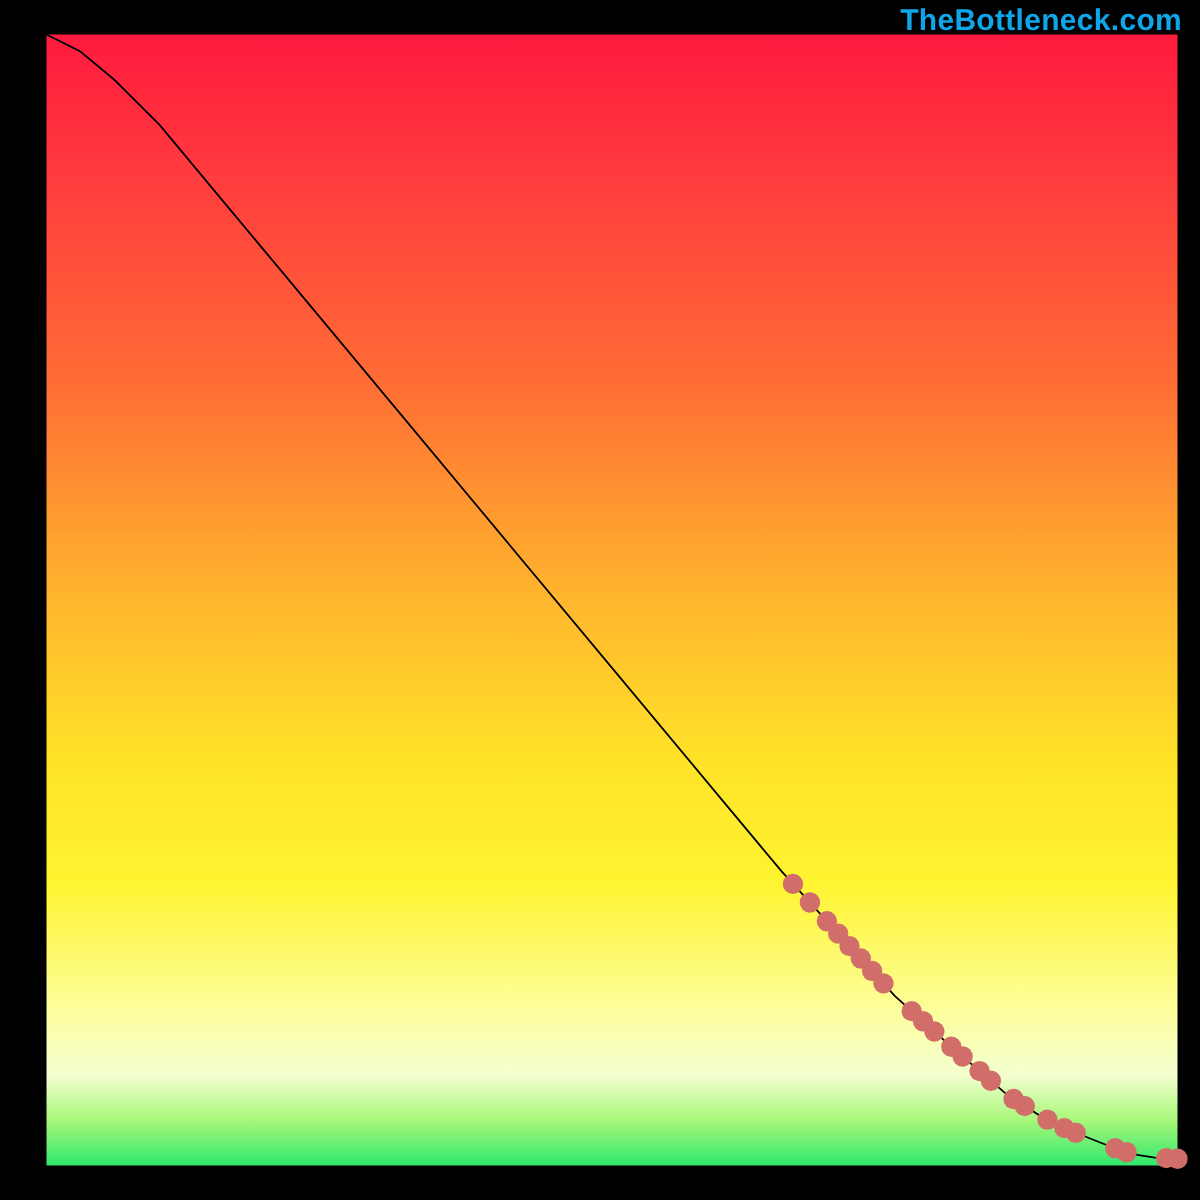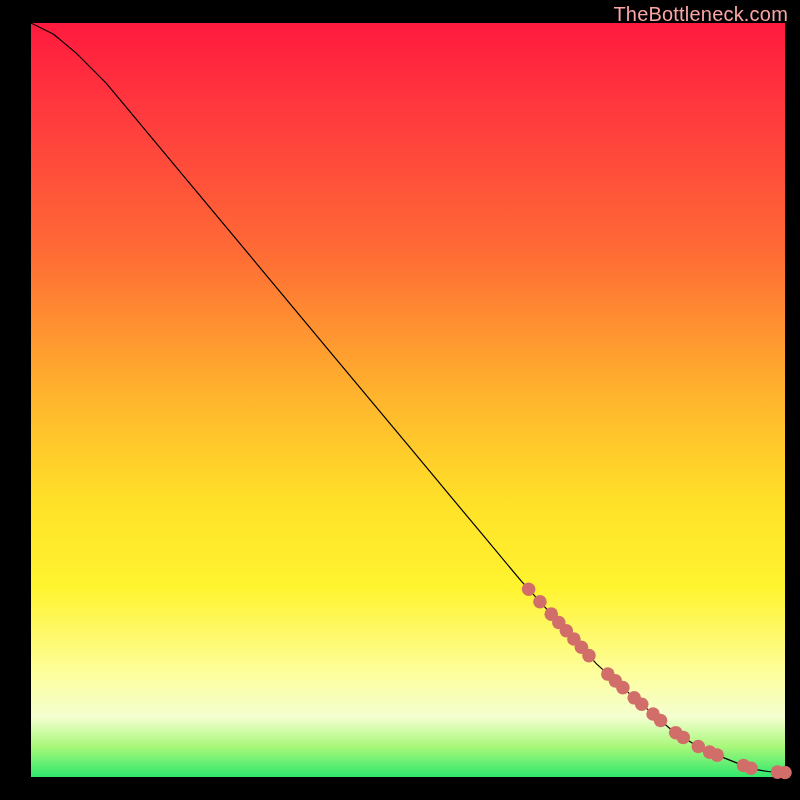"TheBottleneck.com" .watermark { color: #fca5a5 -> #0ea5e9; font-weight: 400 -> 700 }
